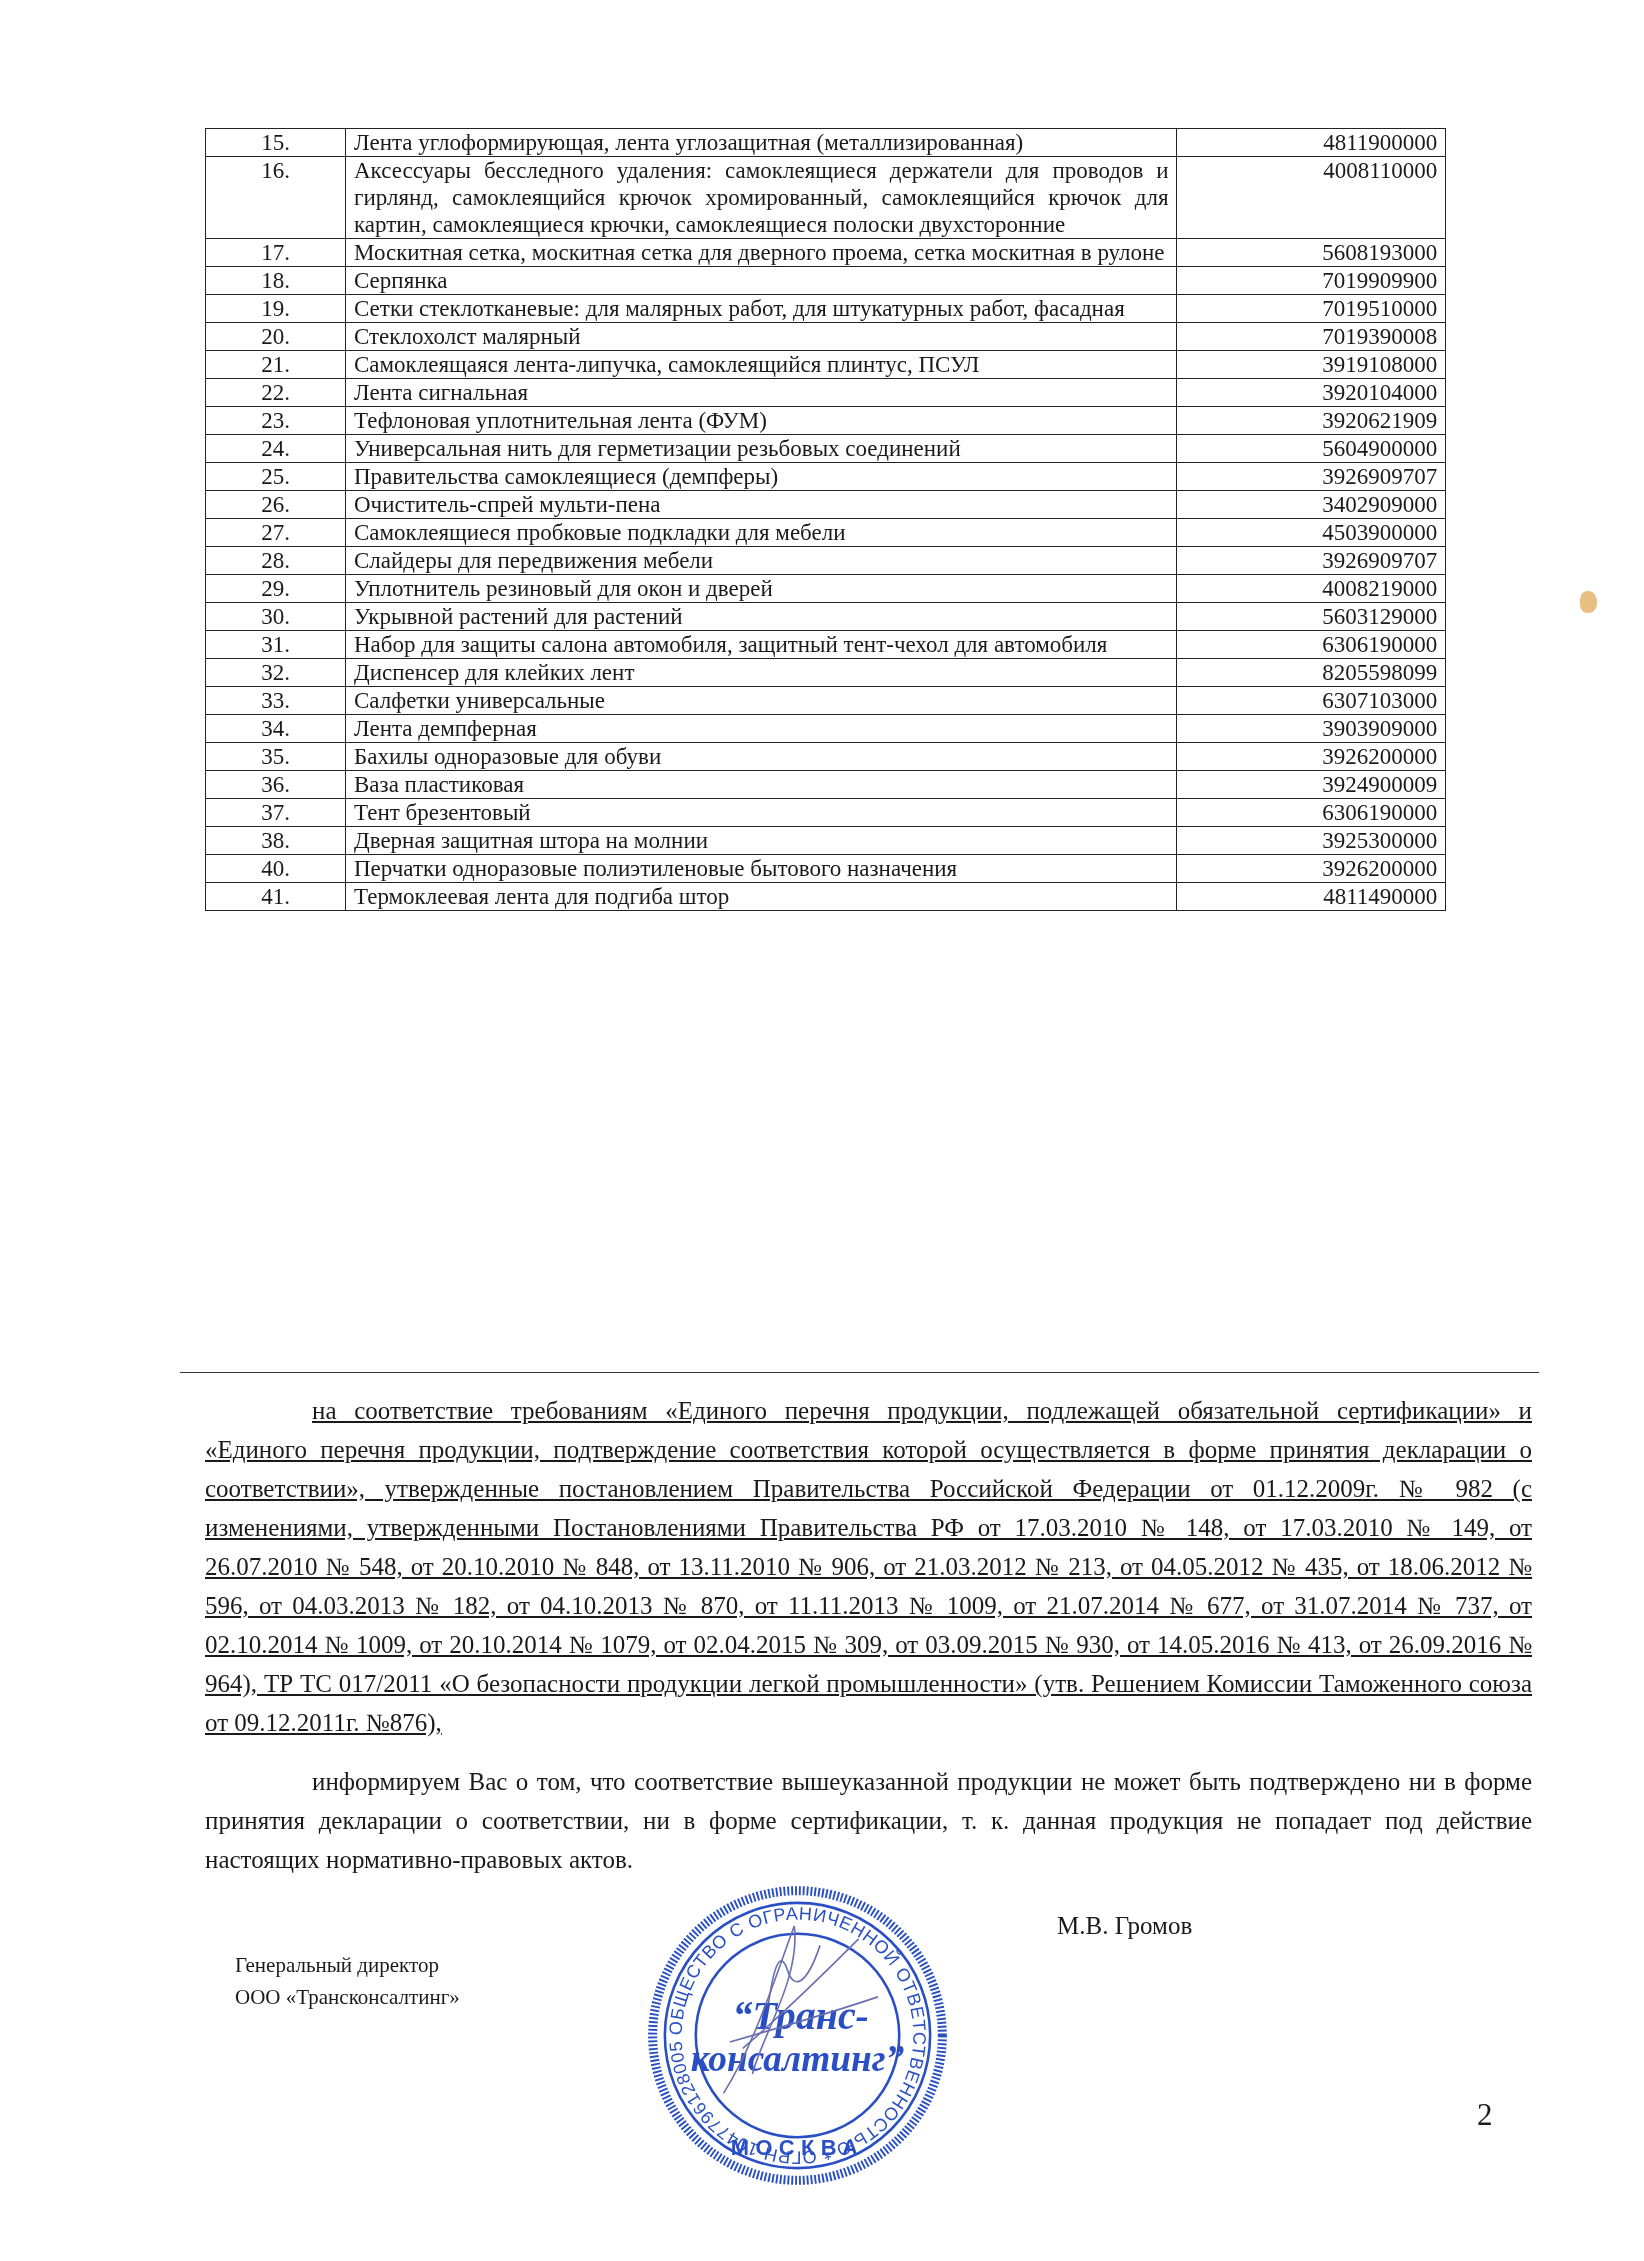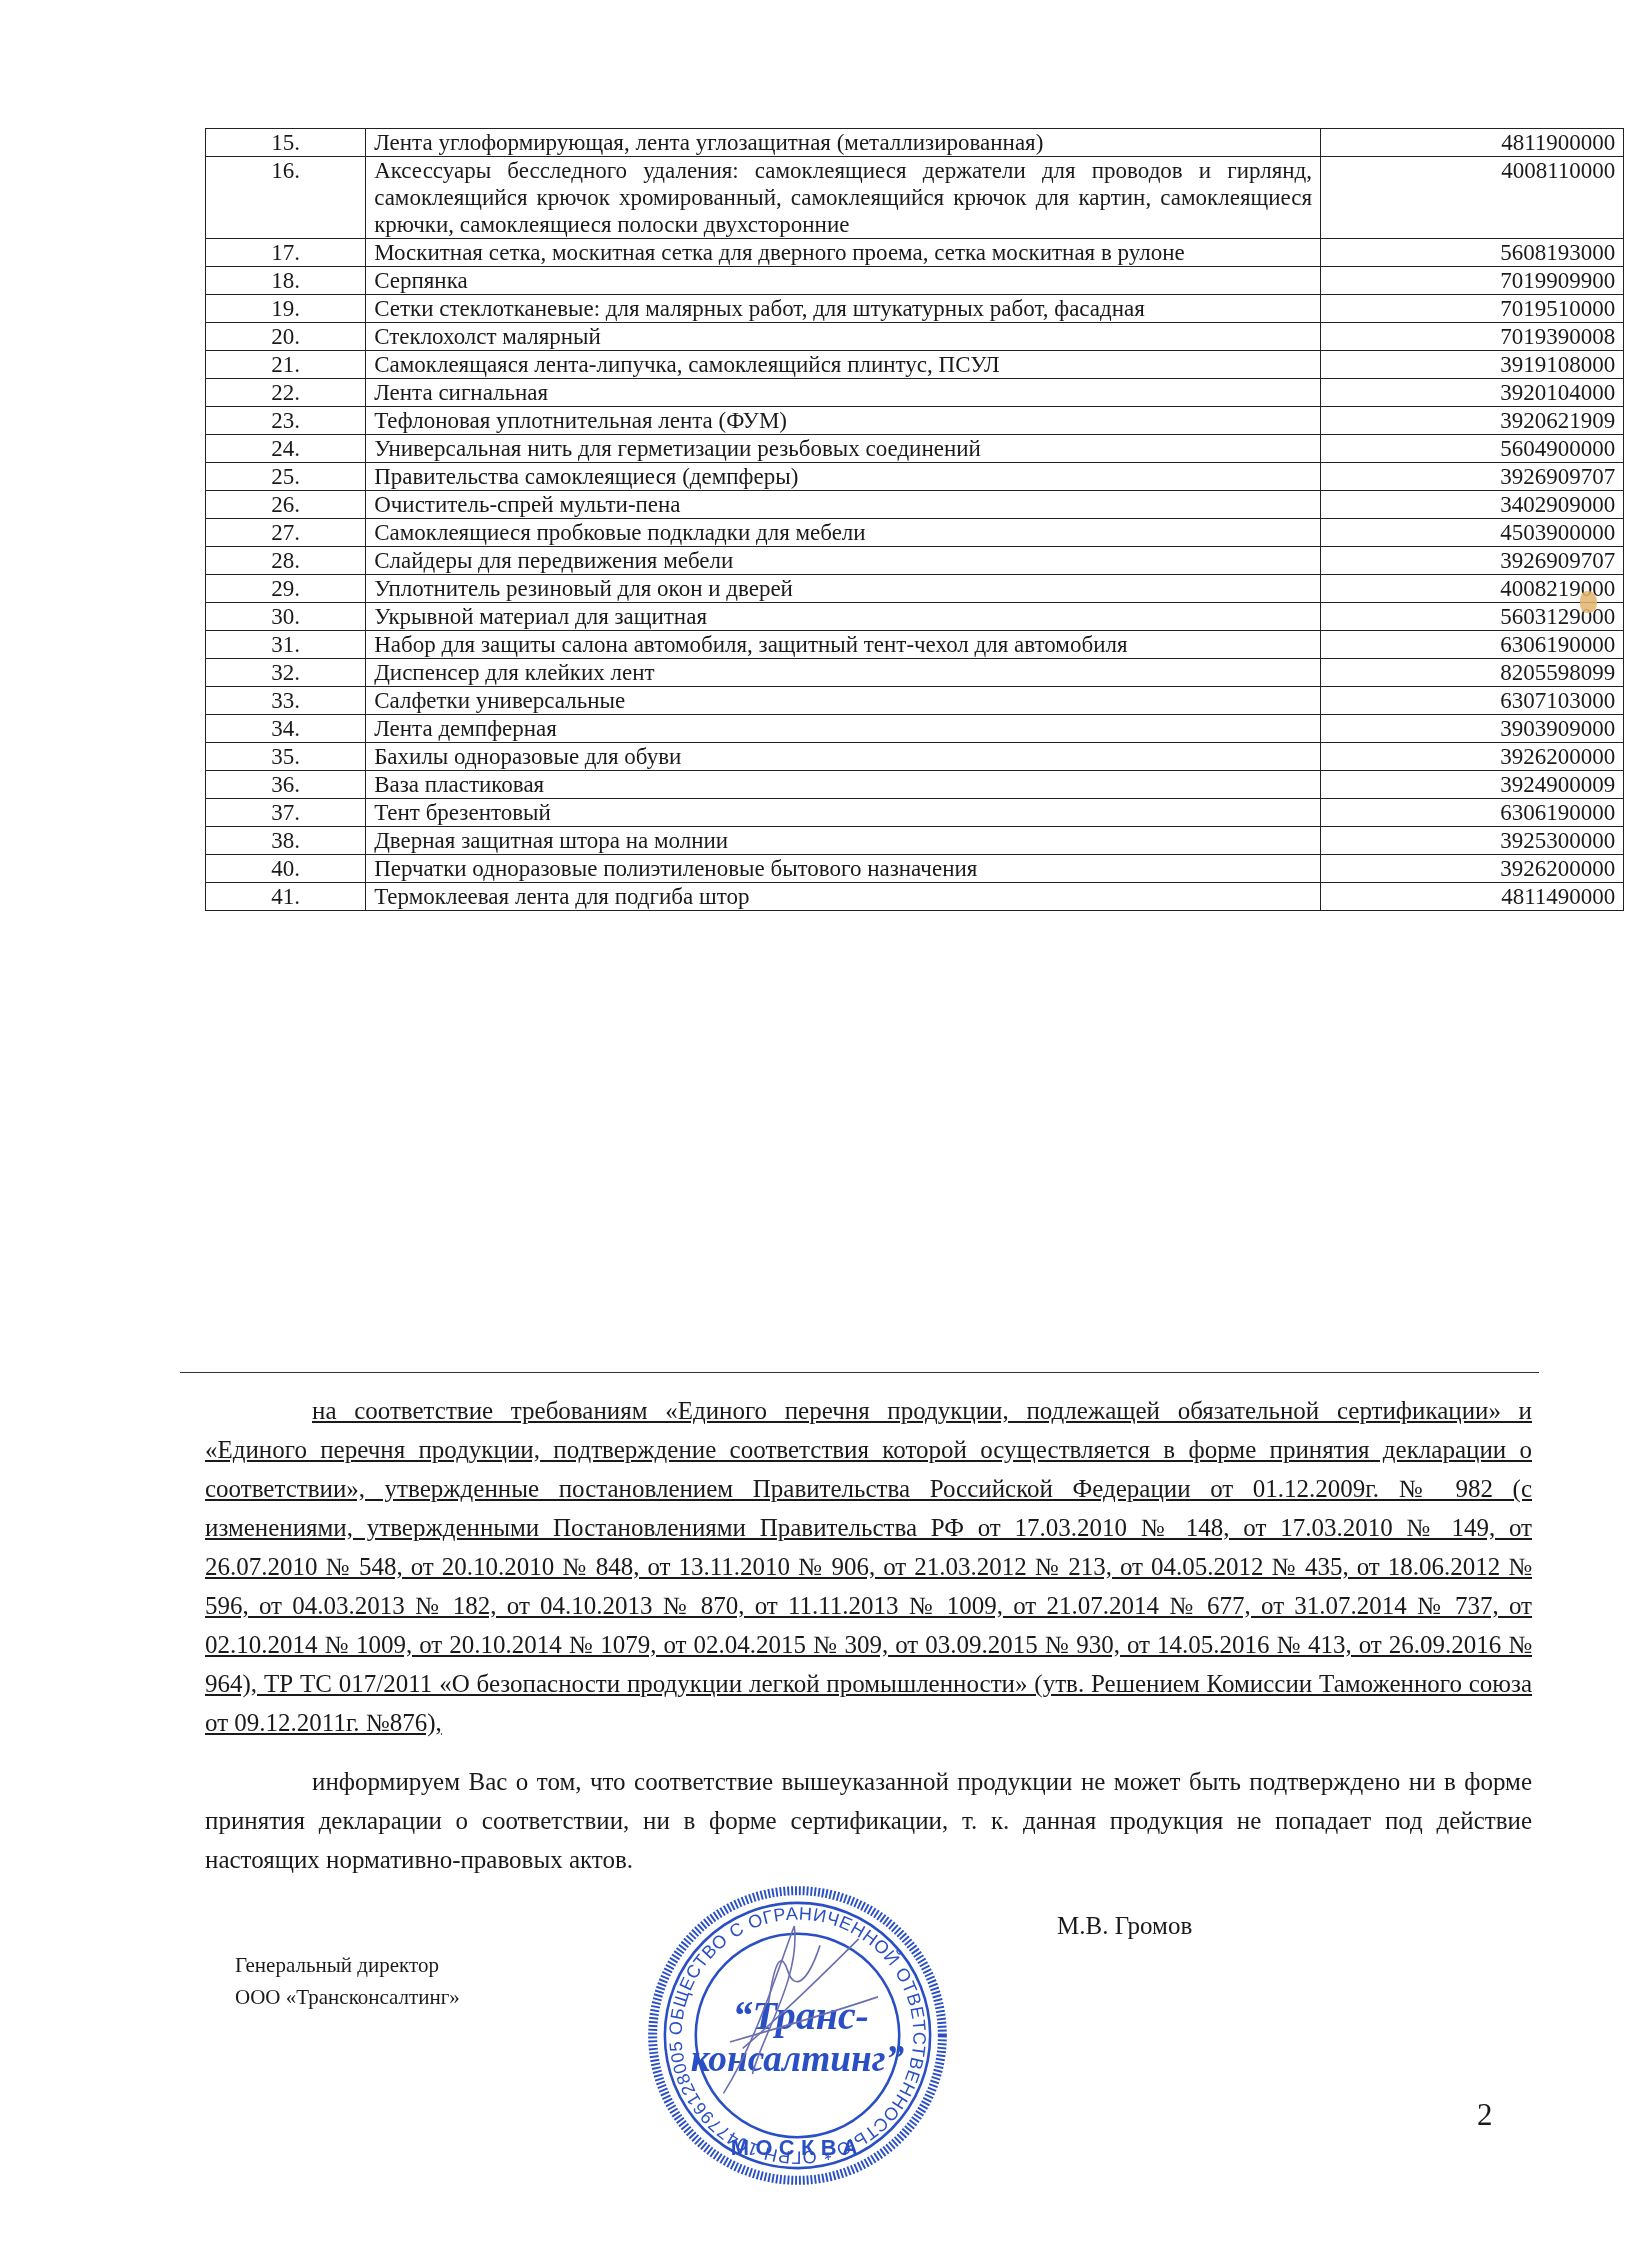"15." table.goods { width: 1419px -> 1241px }
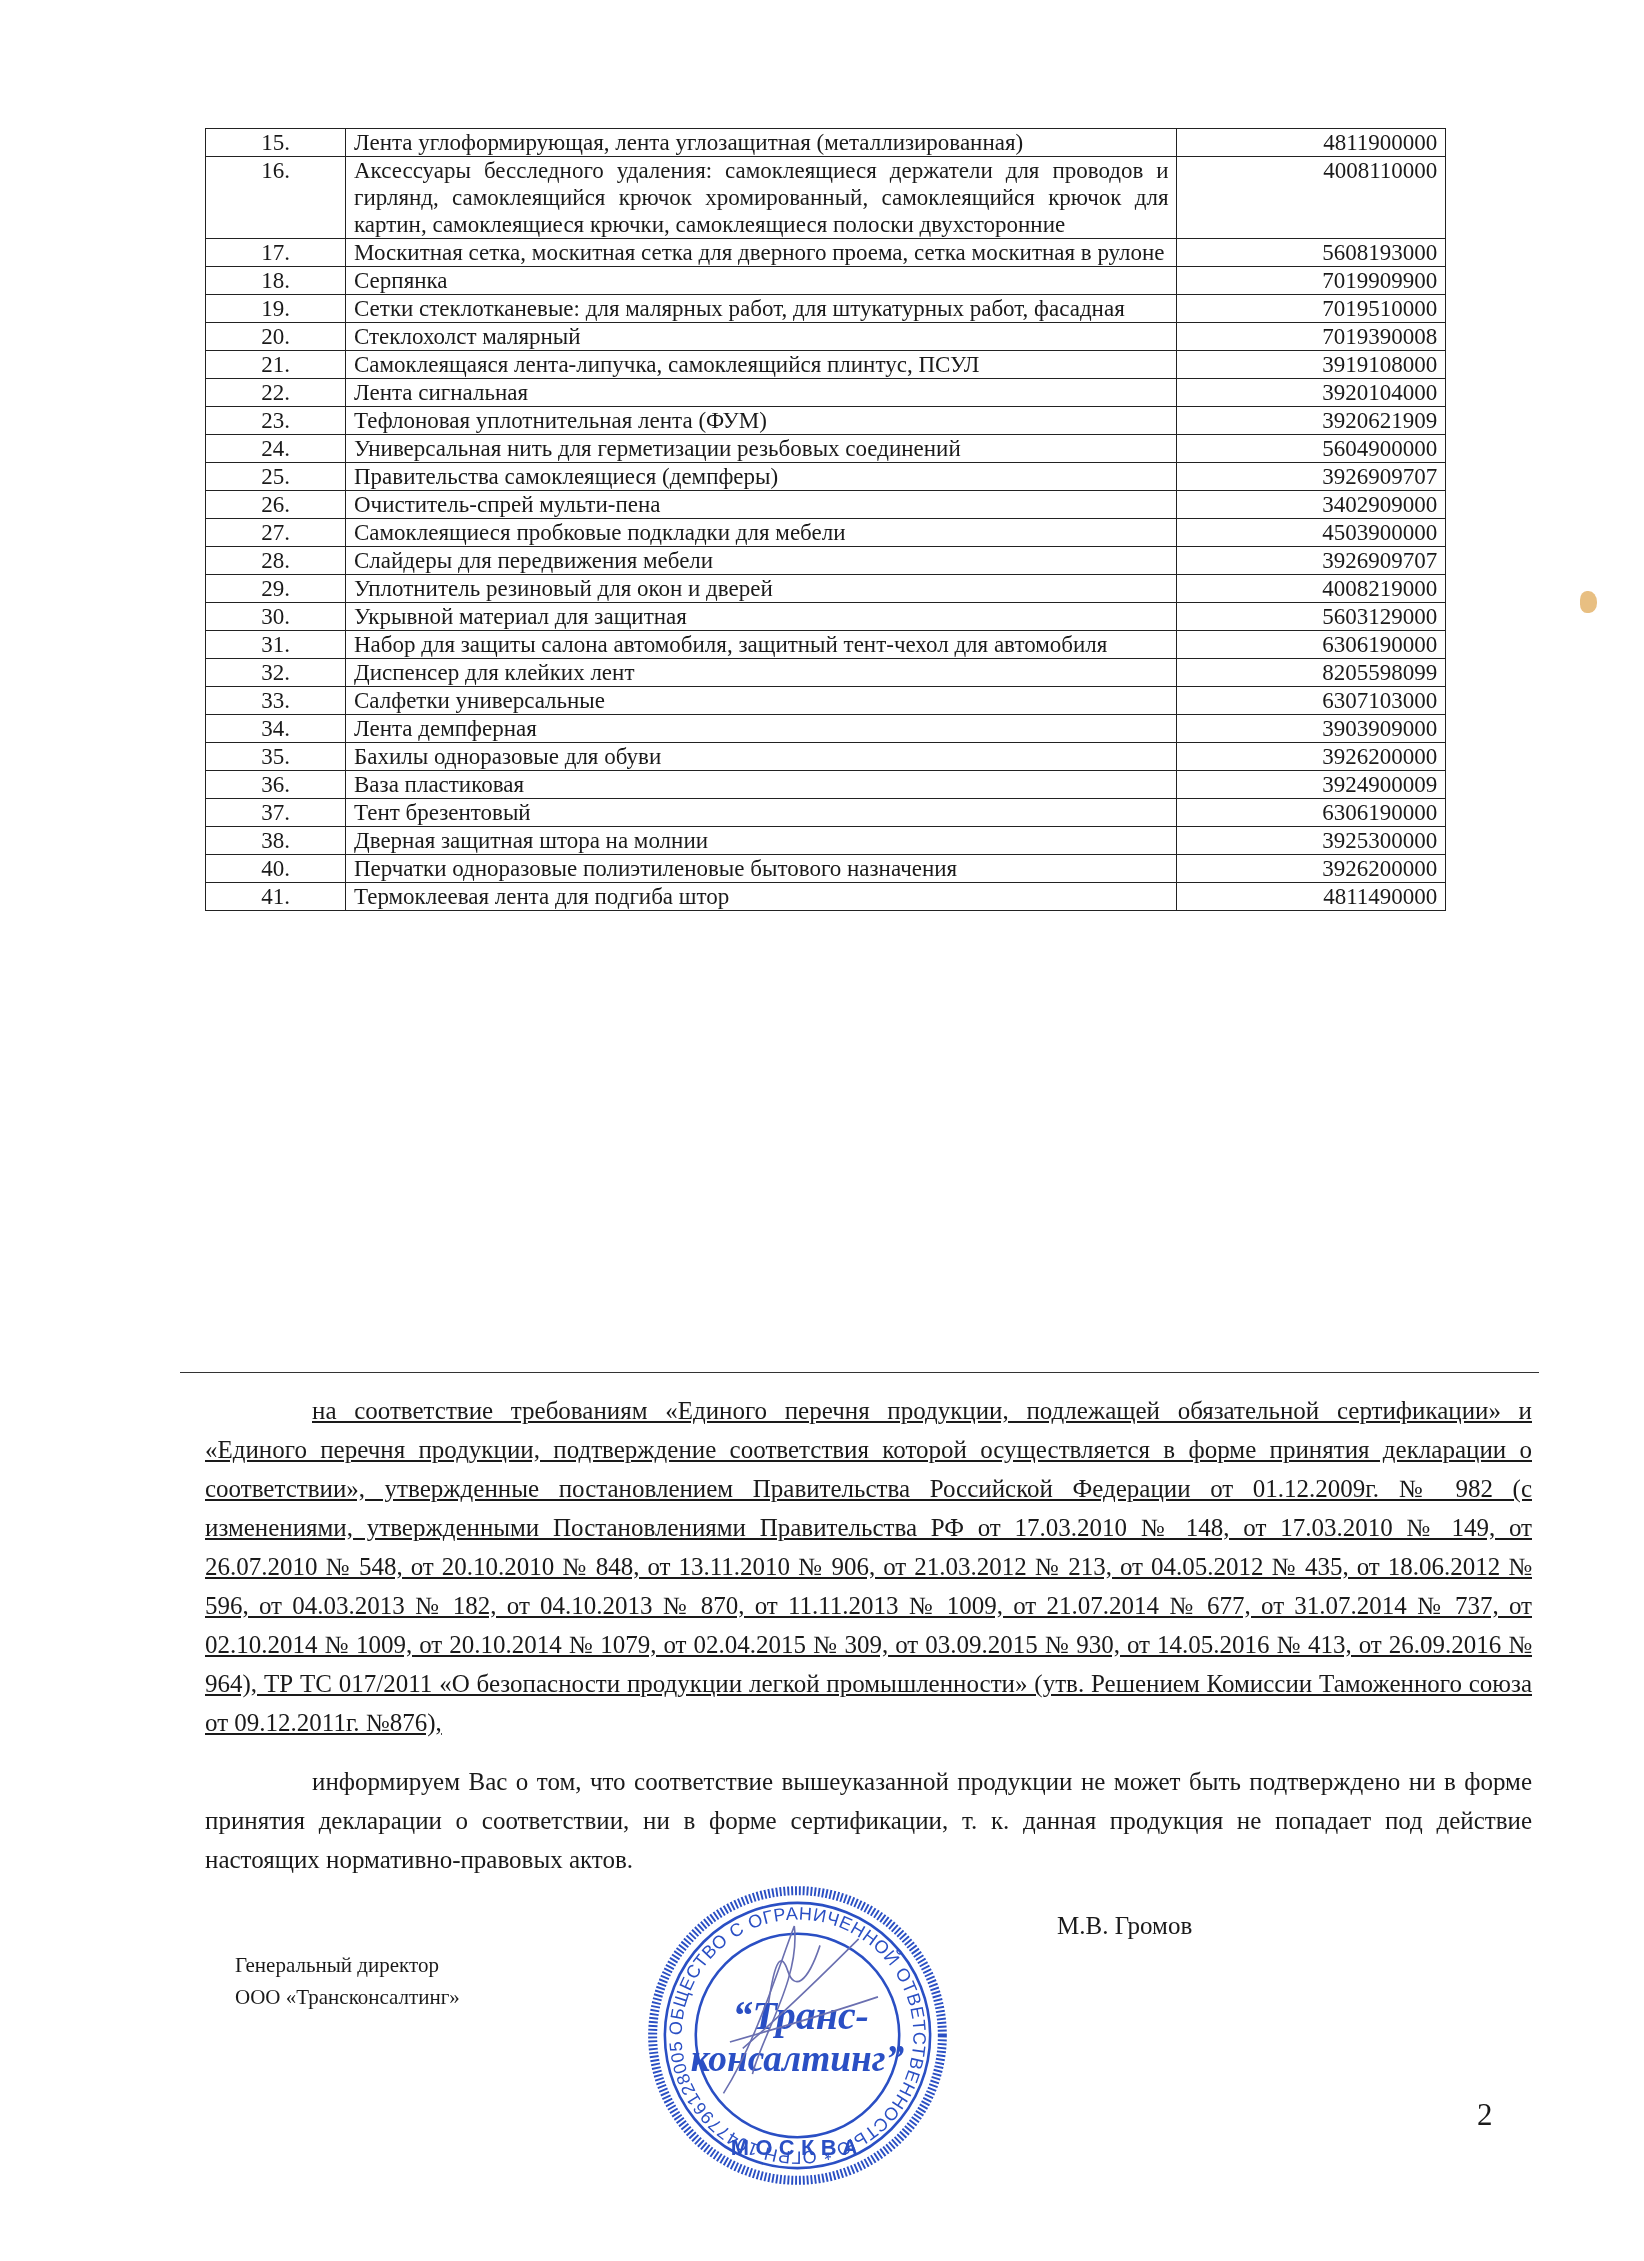"Укрывной материал для защитная" td.name { text: материал для защитная -> растений для растений }
